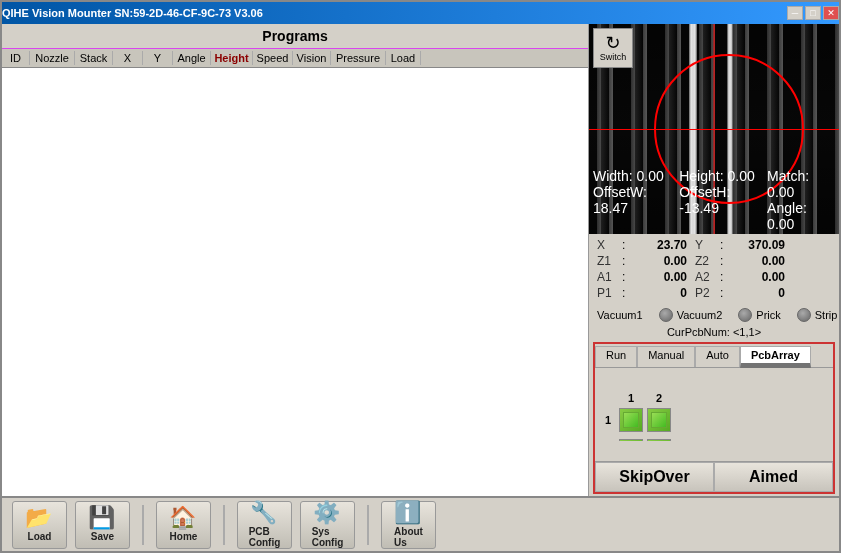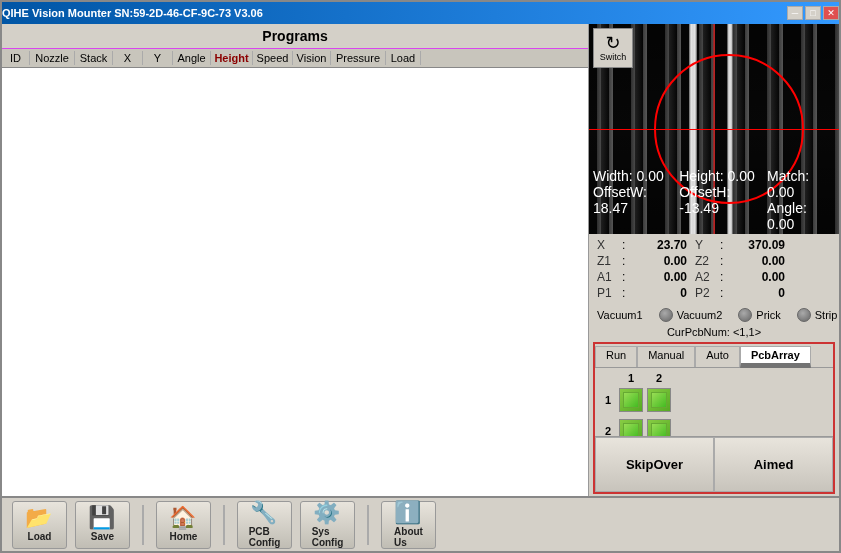"Run" .pcb-section { gap: none -> 20px }
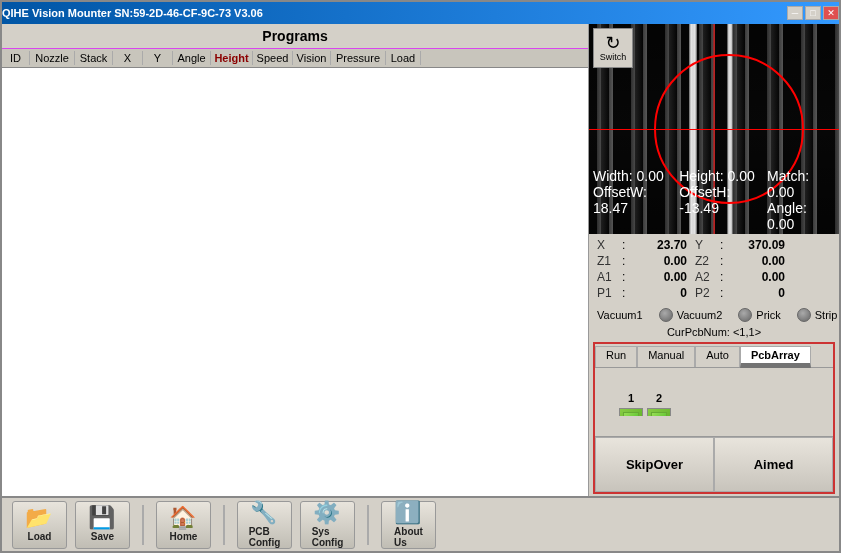"SkipOver" .pcb-action-btn { font-size: 13px -> 16px; padding: 19px -> 5px }
